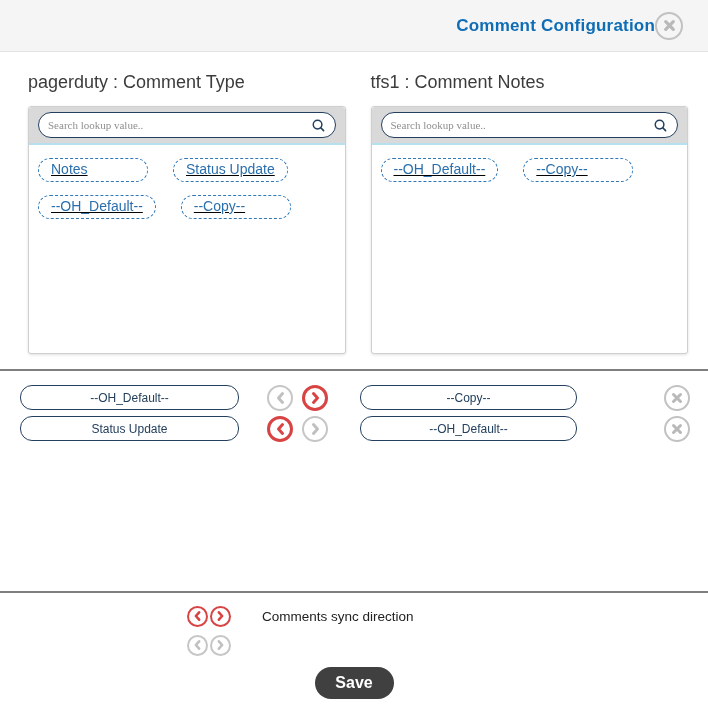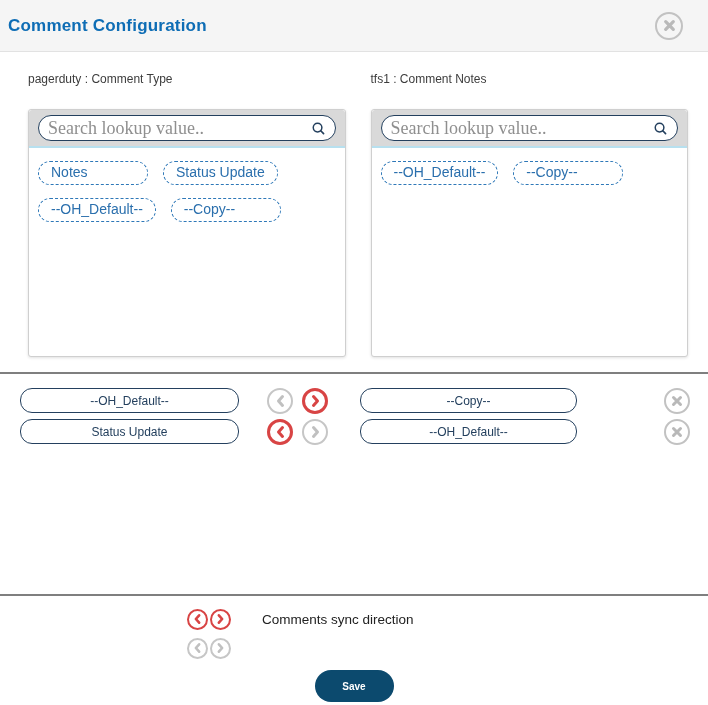"Comment Configuration" .dlg-header { justify-content: space-between -> flex-end }
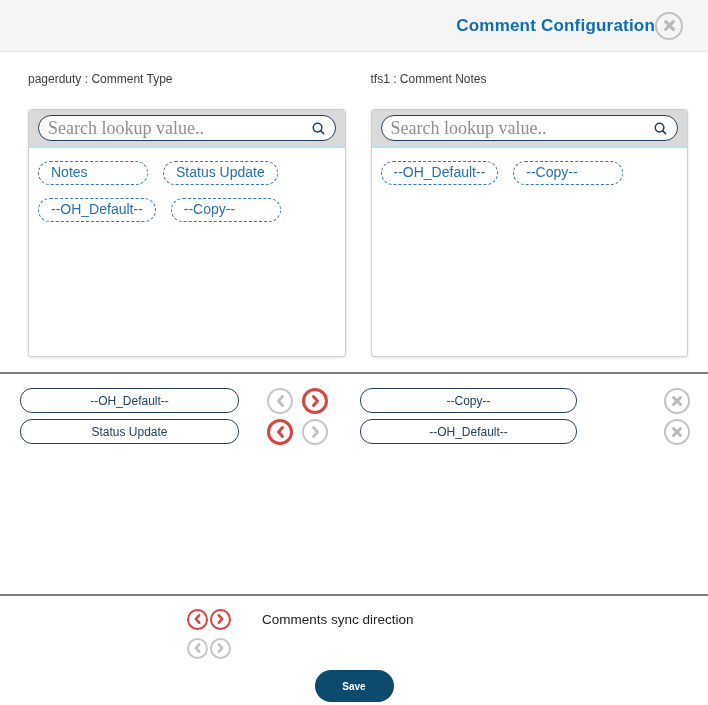"pagerduty : Comment Type" .panel-label { font-size: 12px -> 18px; margin-bottom: 23px -> 13px }
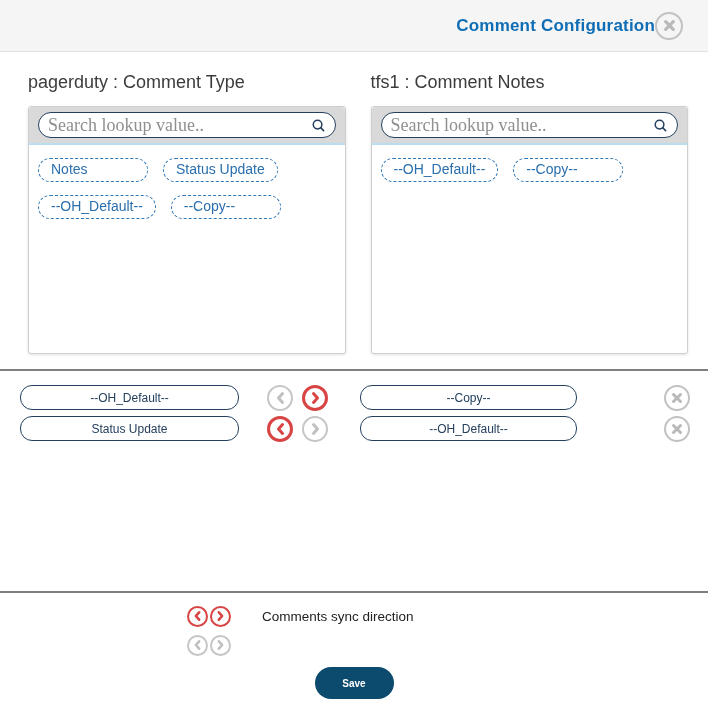"Search lookup value.." .search-box input { font-size: 18px -> 11px }
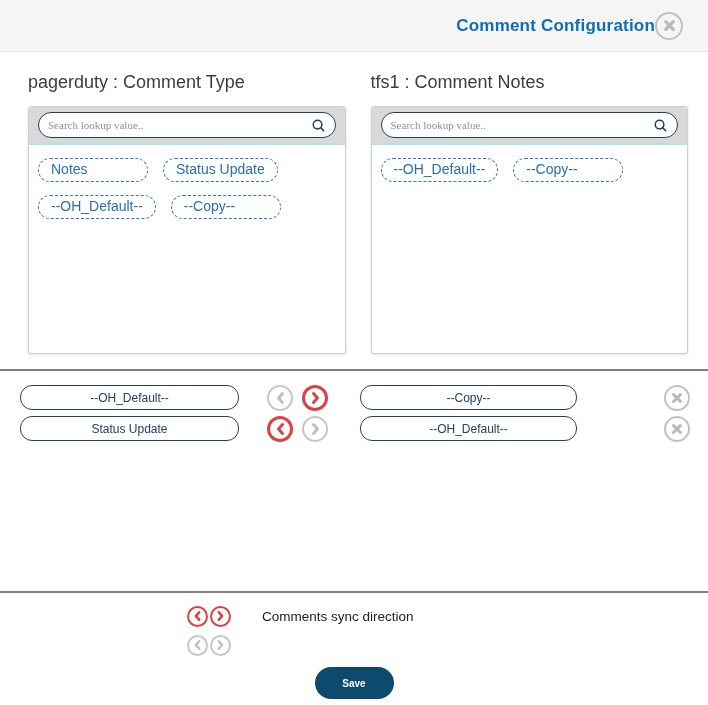"Notes" .chips-area { gap: 13px 15px -> 13px 25px; text-decoration: none -> underline }
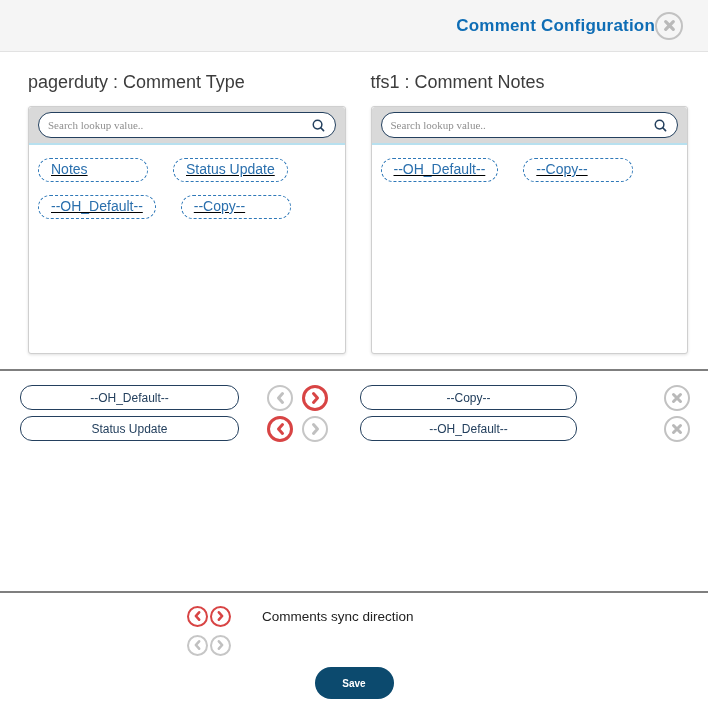"Save" .save-btn { background: #0c4a6e -> #404040; font-size: 10px -> 16px }
